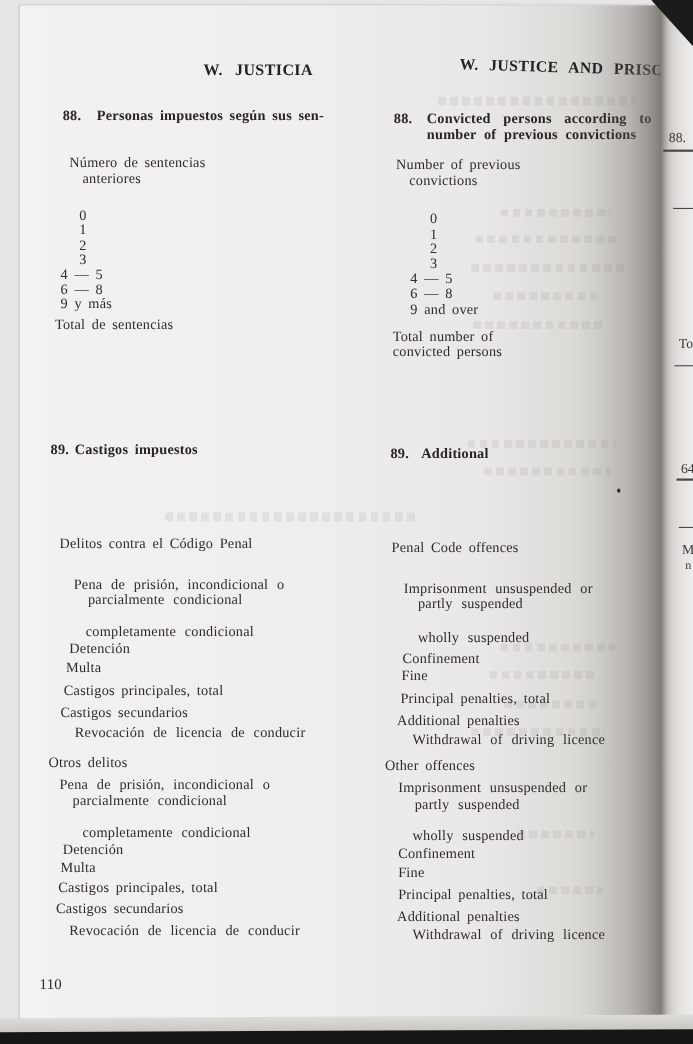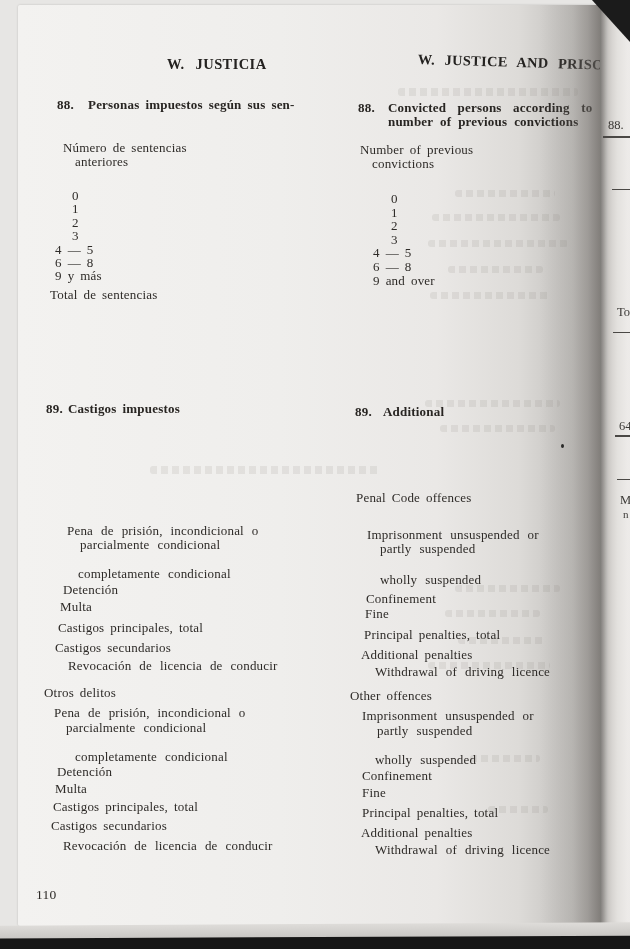"W. JUSTICIA" div.abs { left: 167px -> 185px }
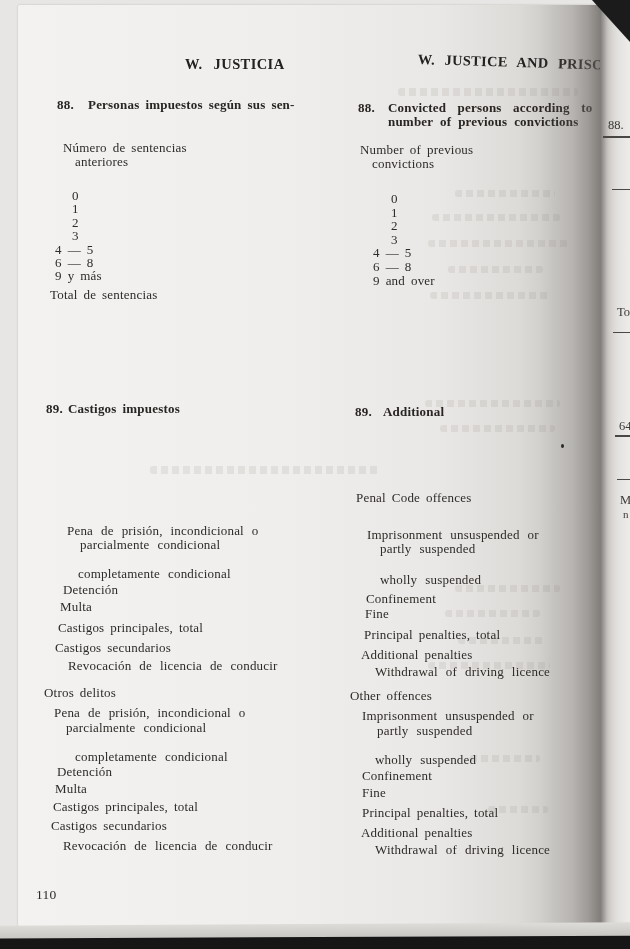"Total number of" div.abs { html: none -> <div> <div>Total number of</div> <div>convicted persons</div> </div> }
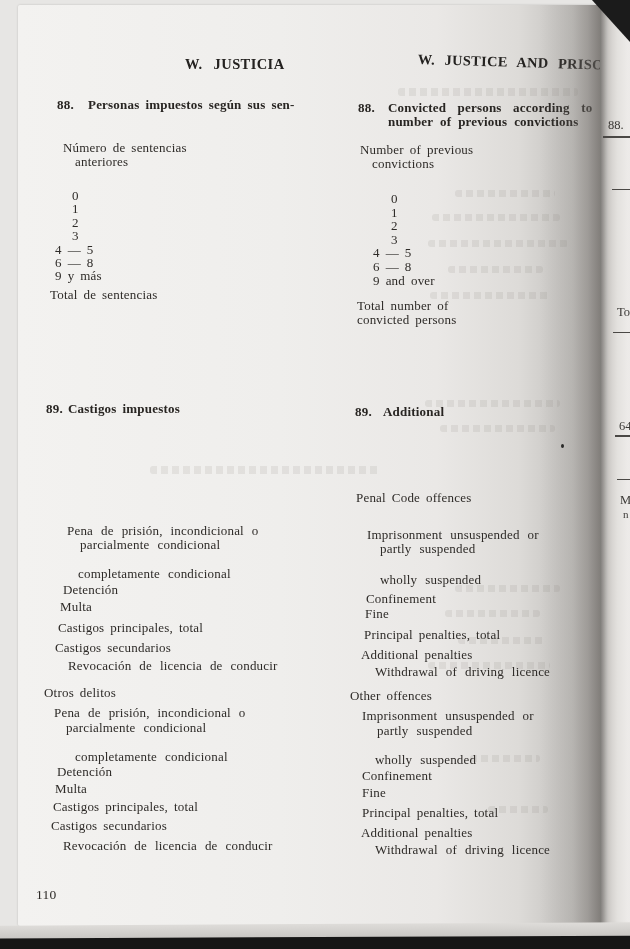"Delitos contra el Código Penal" div.abs { html: none -> <div>Delitos contra el Código Penal</div> }
